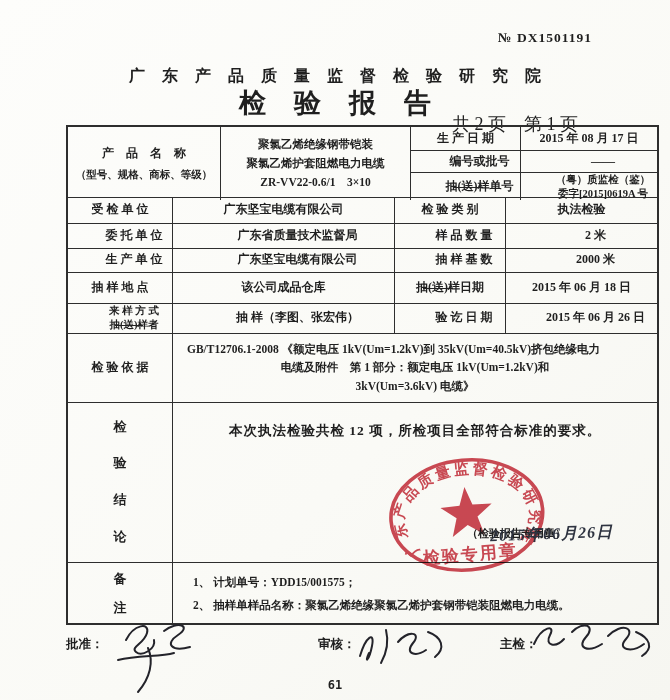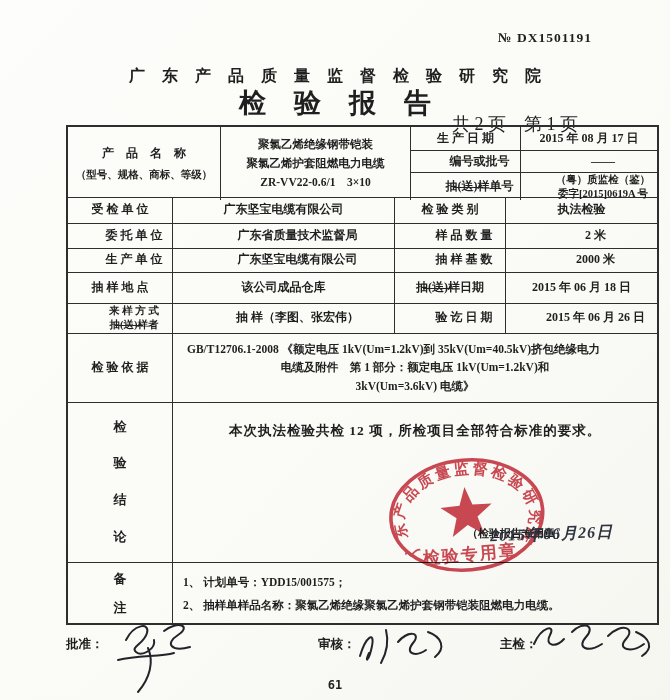"1、 计划单号：YDD15/001575；" .remarks-body { padding-left: 10px -> 20px }
